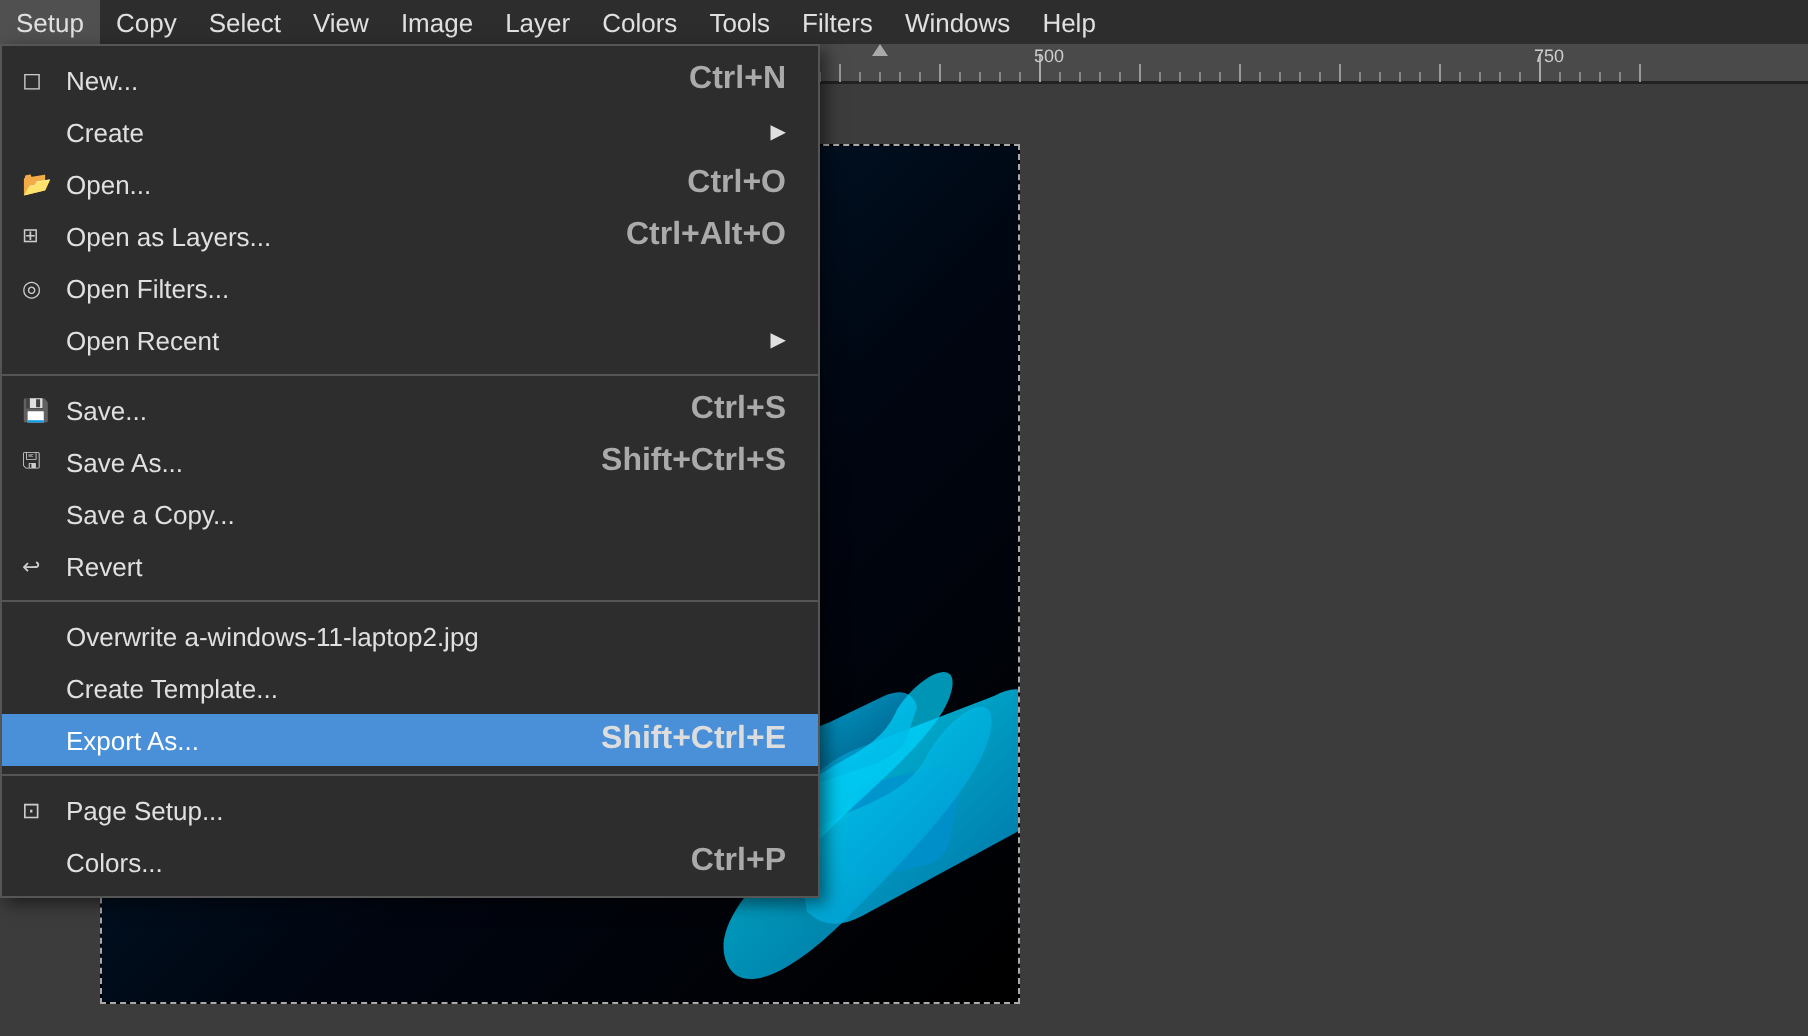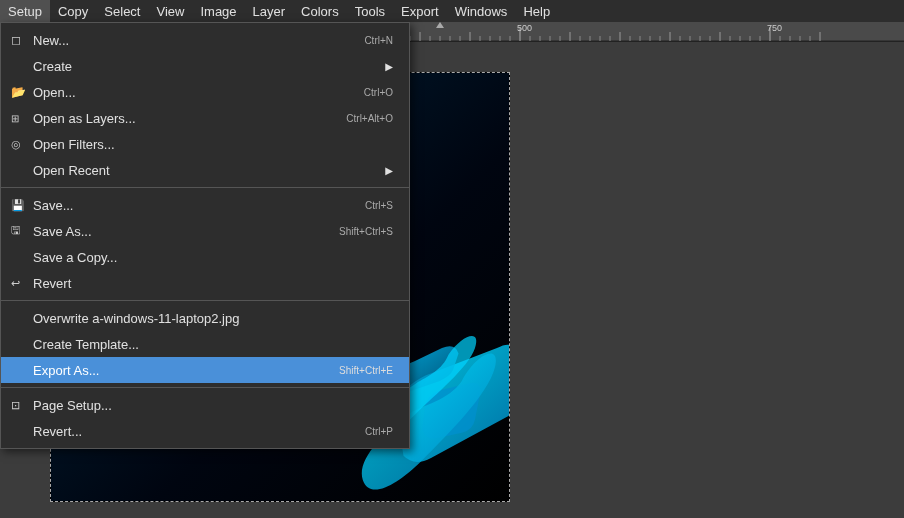"Export" div.menubar-item { text: Export -> Filters }
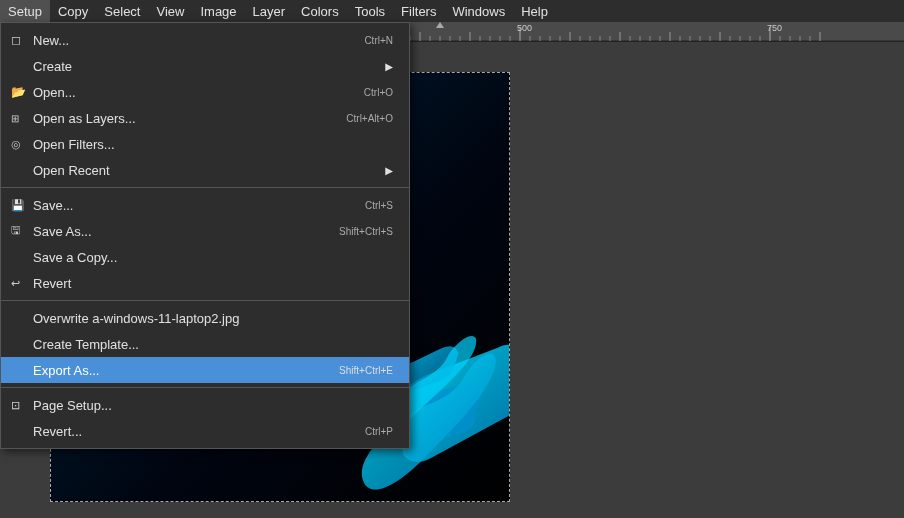"Ctrl+N" .menu-item .shortcut { font-size: 10px -> 16px; font-weight: none -> bold }
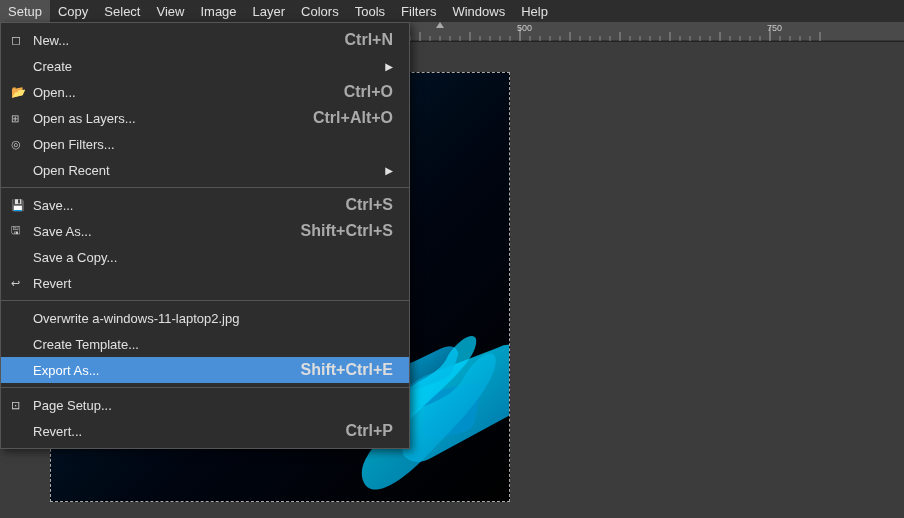"Revert..." span.label { text: Revert -> Colors }
